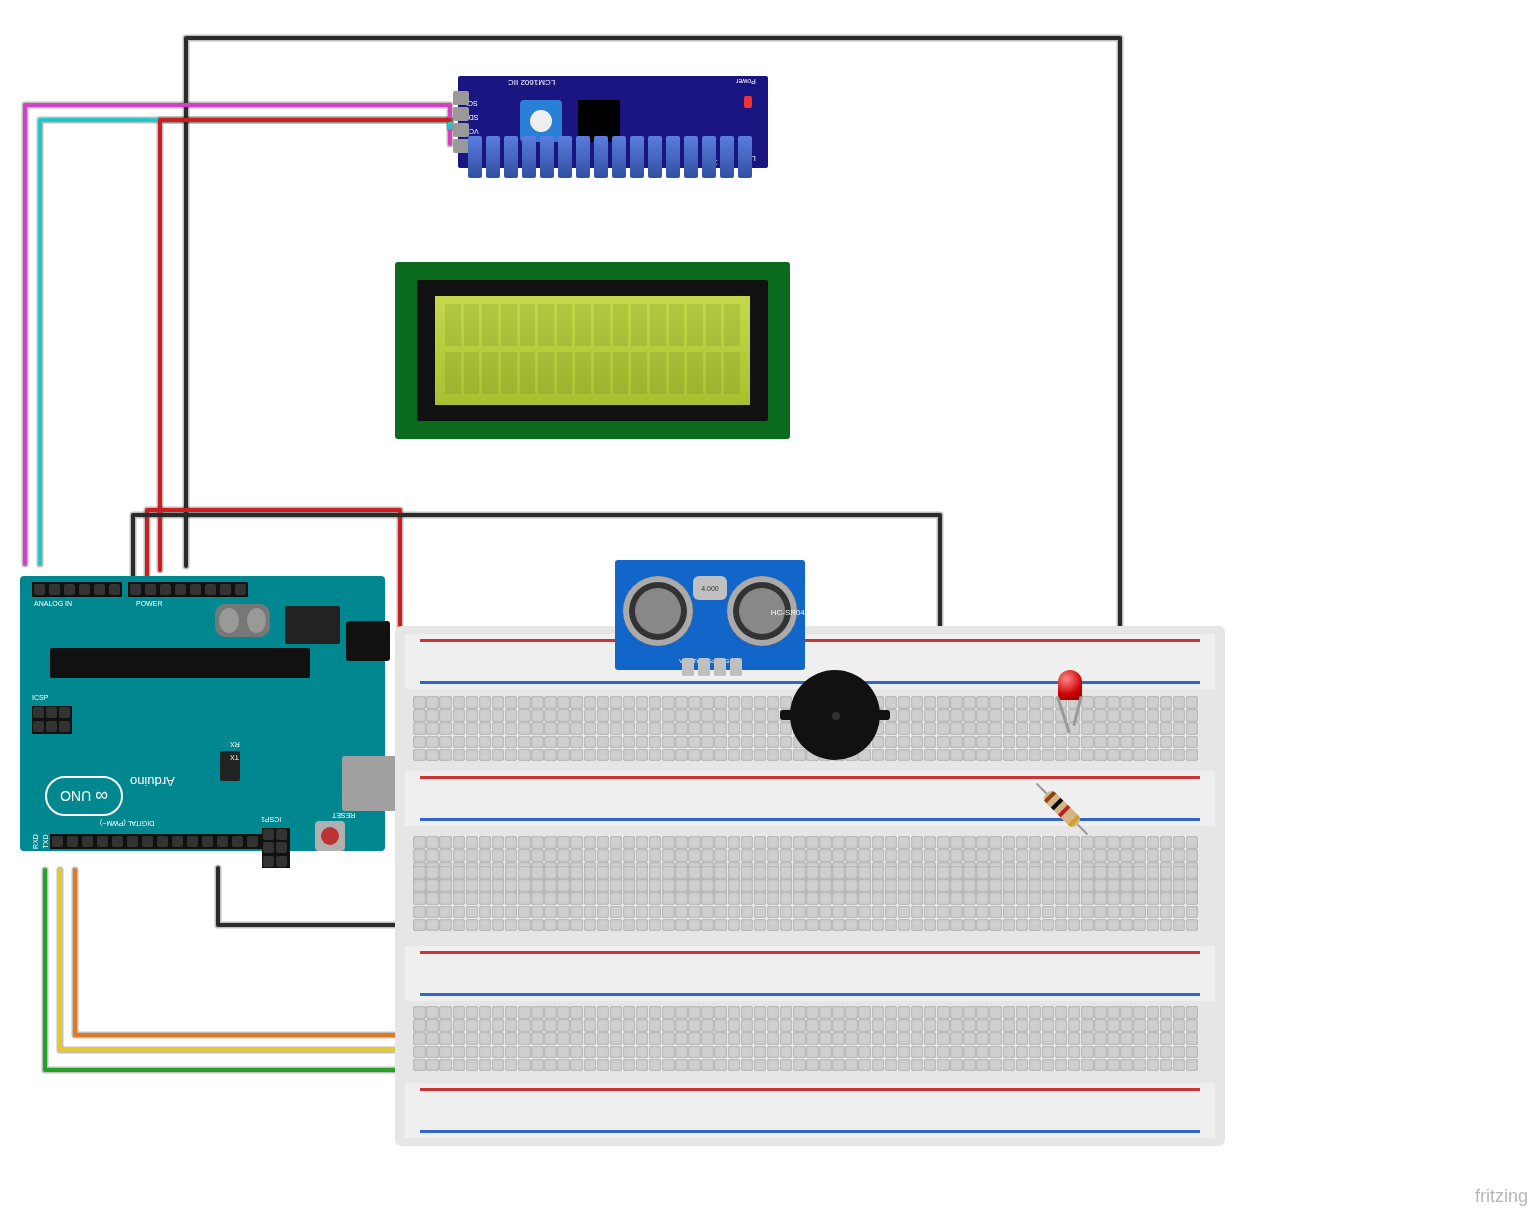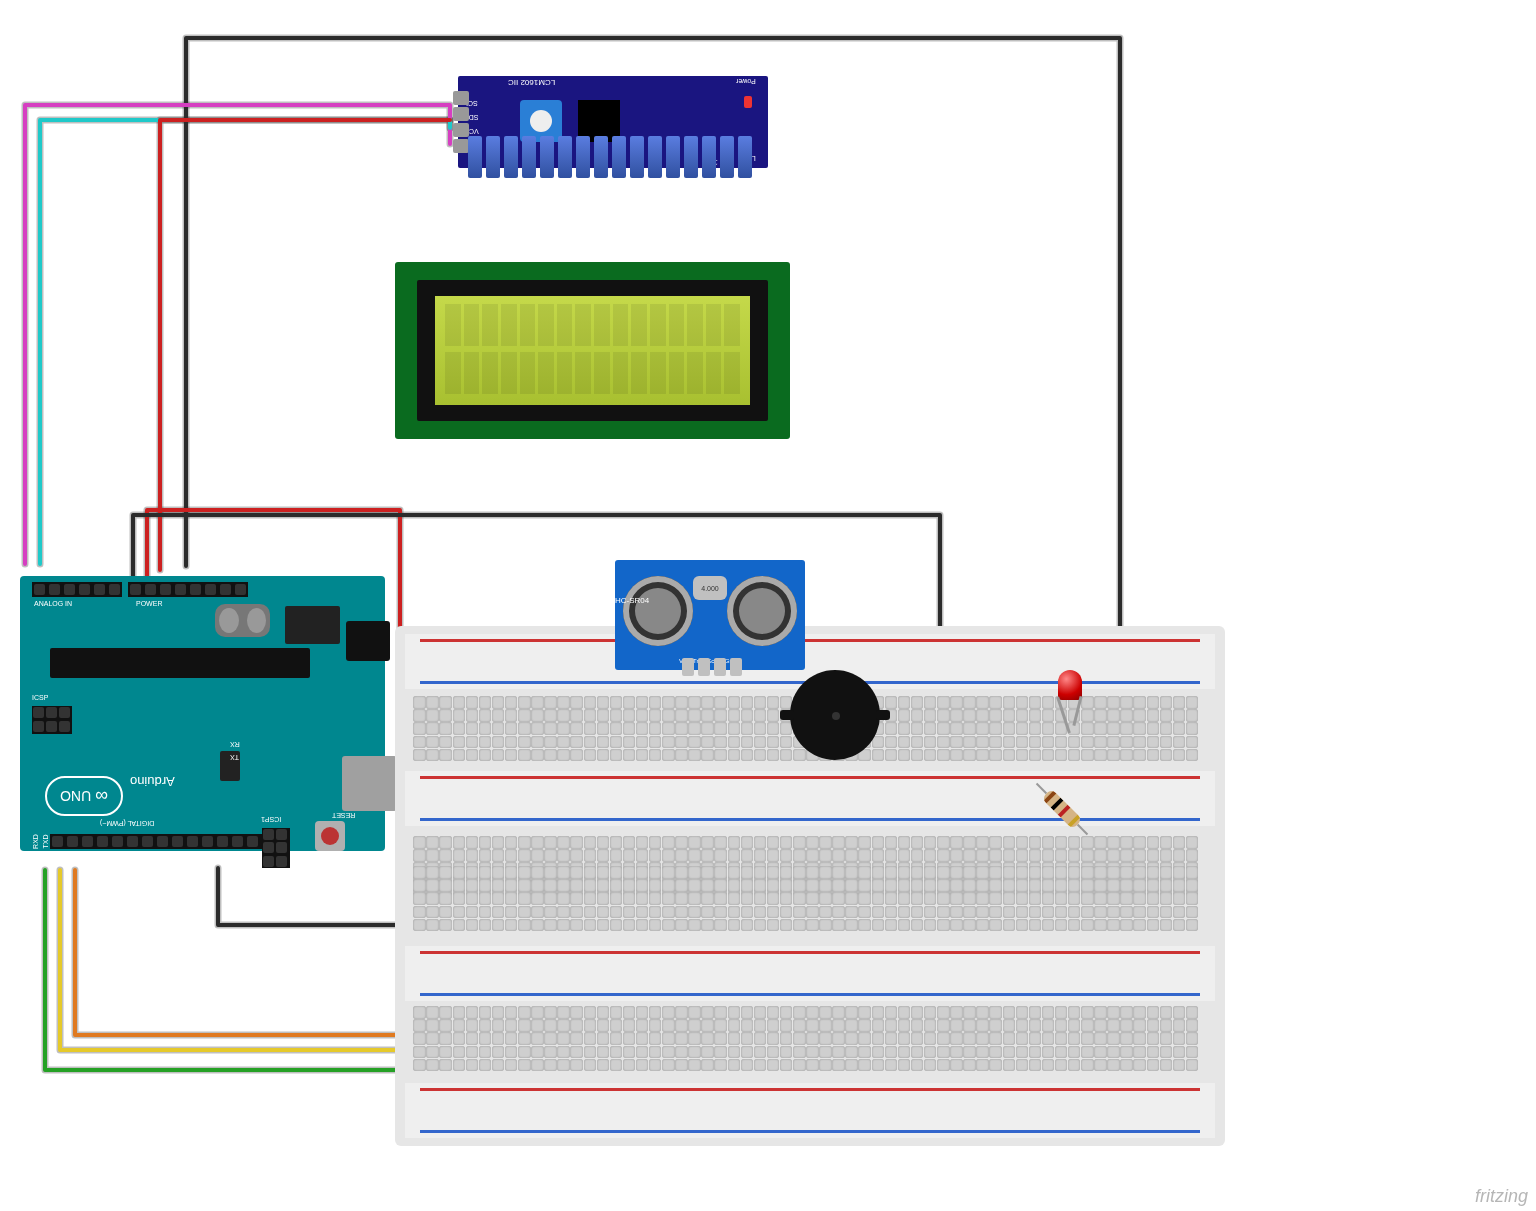"HC-SR04" .sonar .lbl { text-align: left -> right; top: 36px -> 48px }
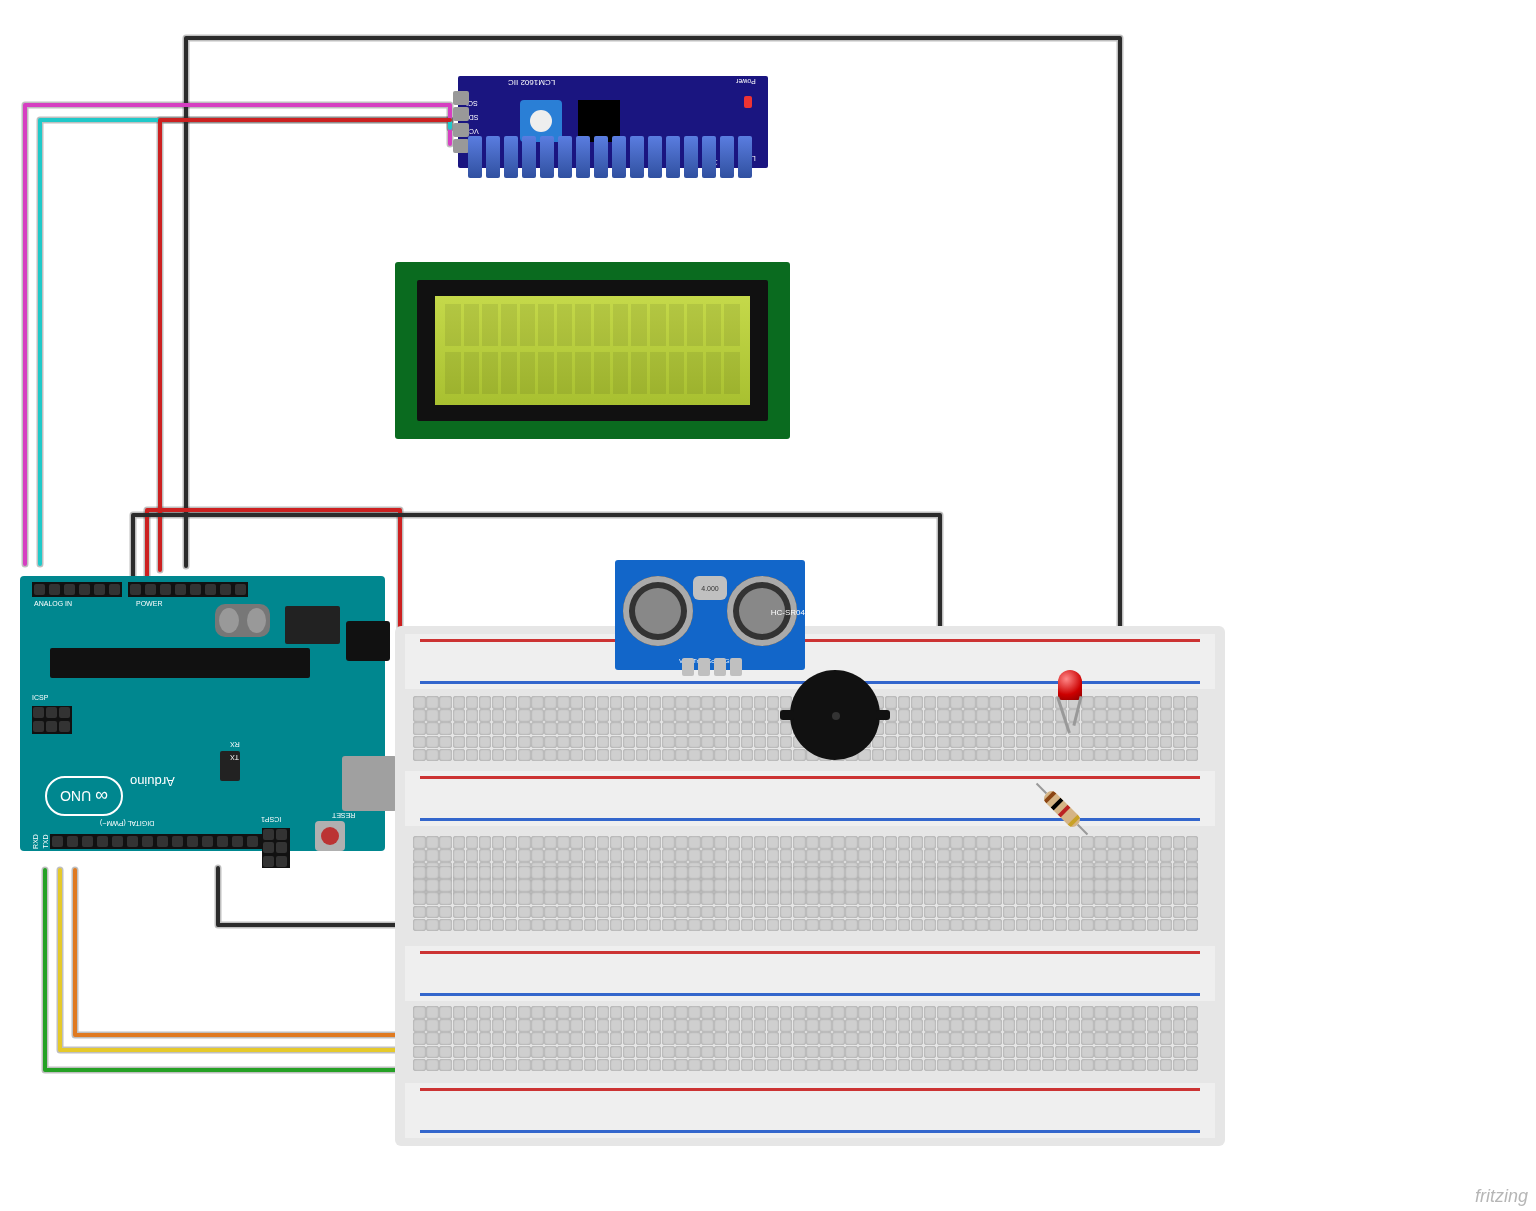"fritzing" .watermark { font-style: italic -> none }
